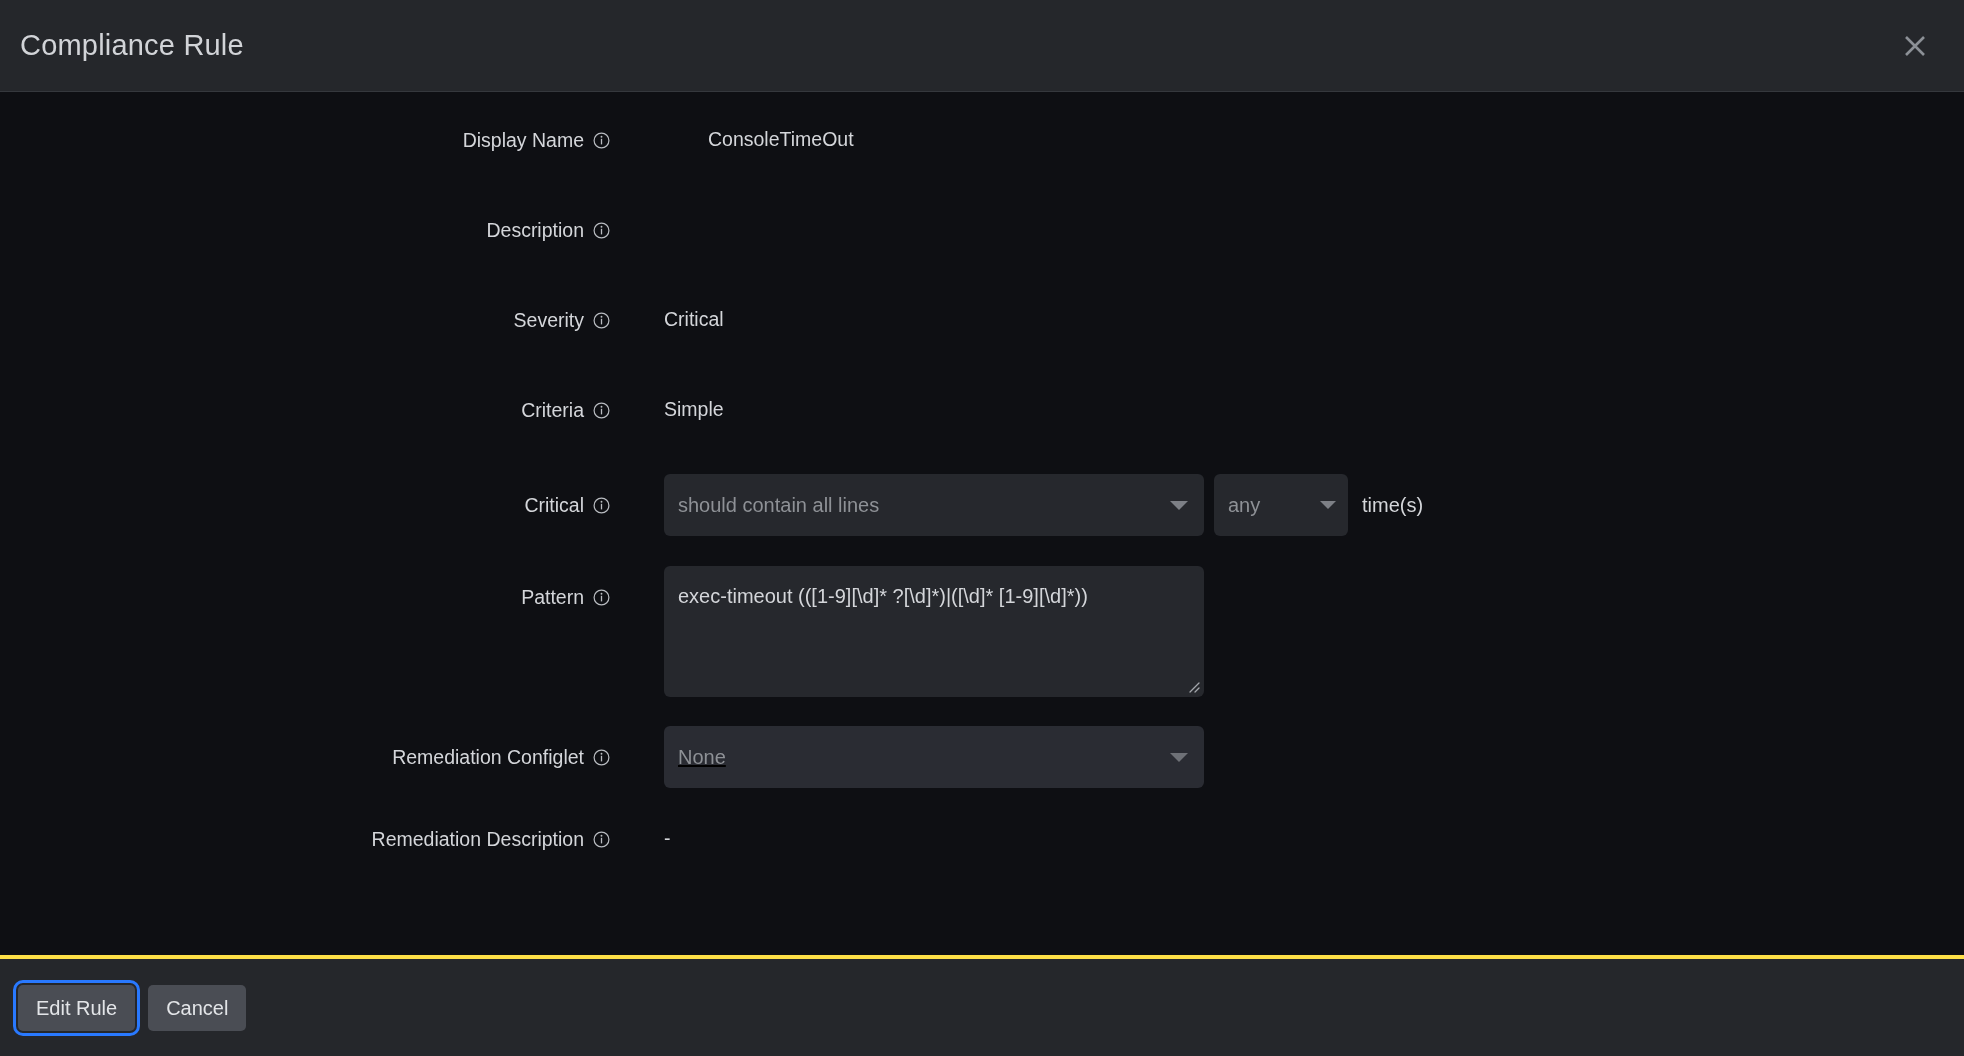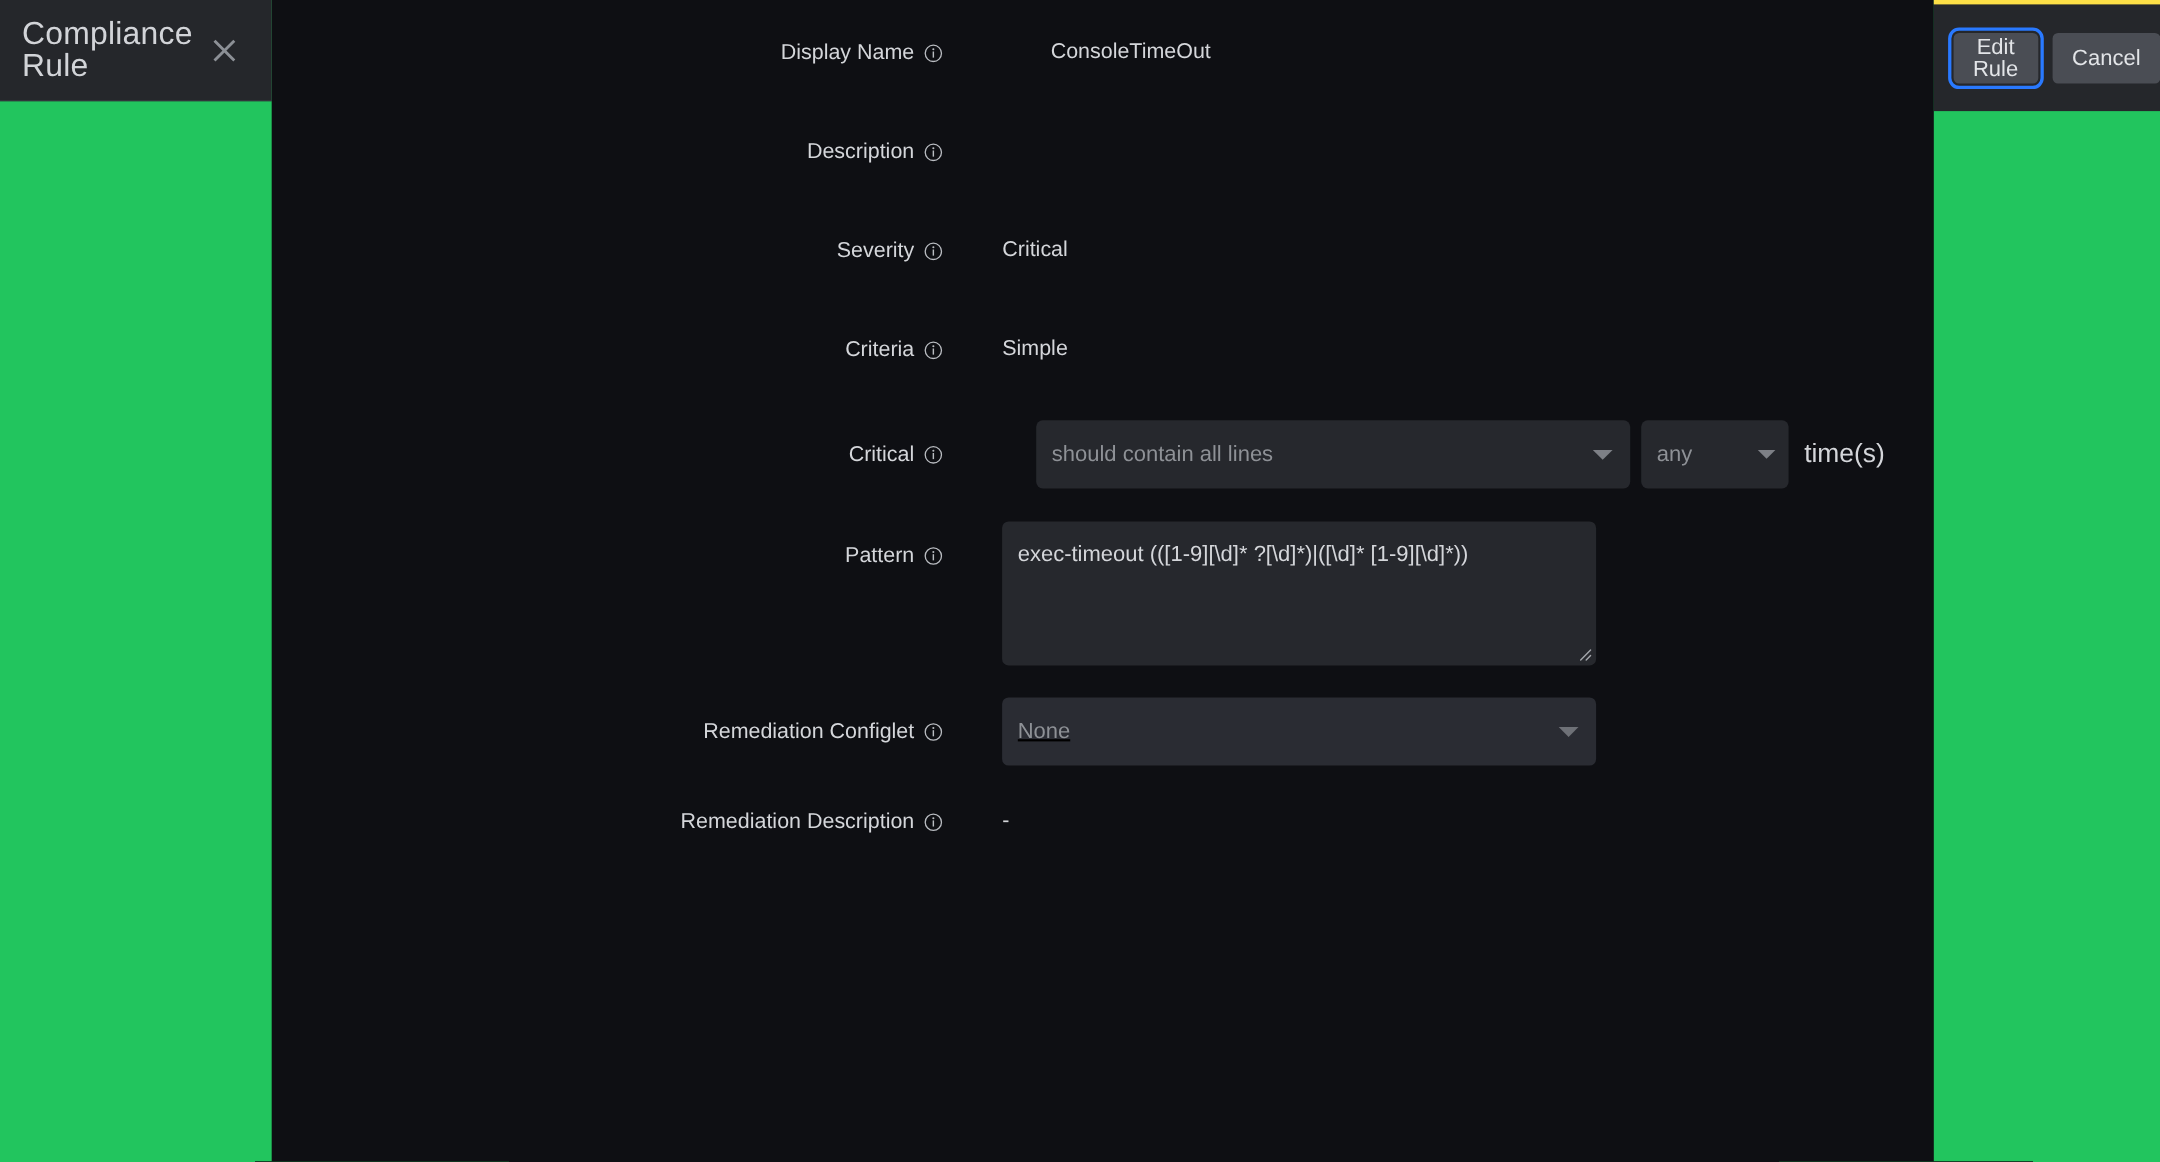"Compliance Rule" .dialog { background: #22c55e -> #ffffff; flex-direction: row -> column }
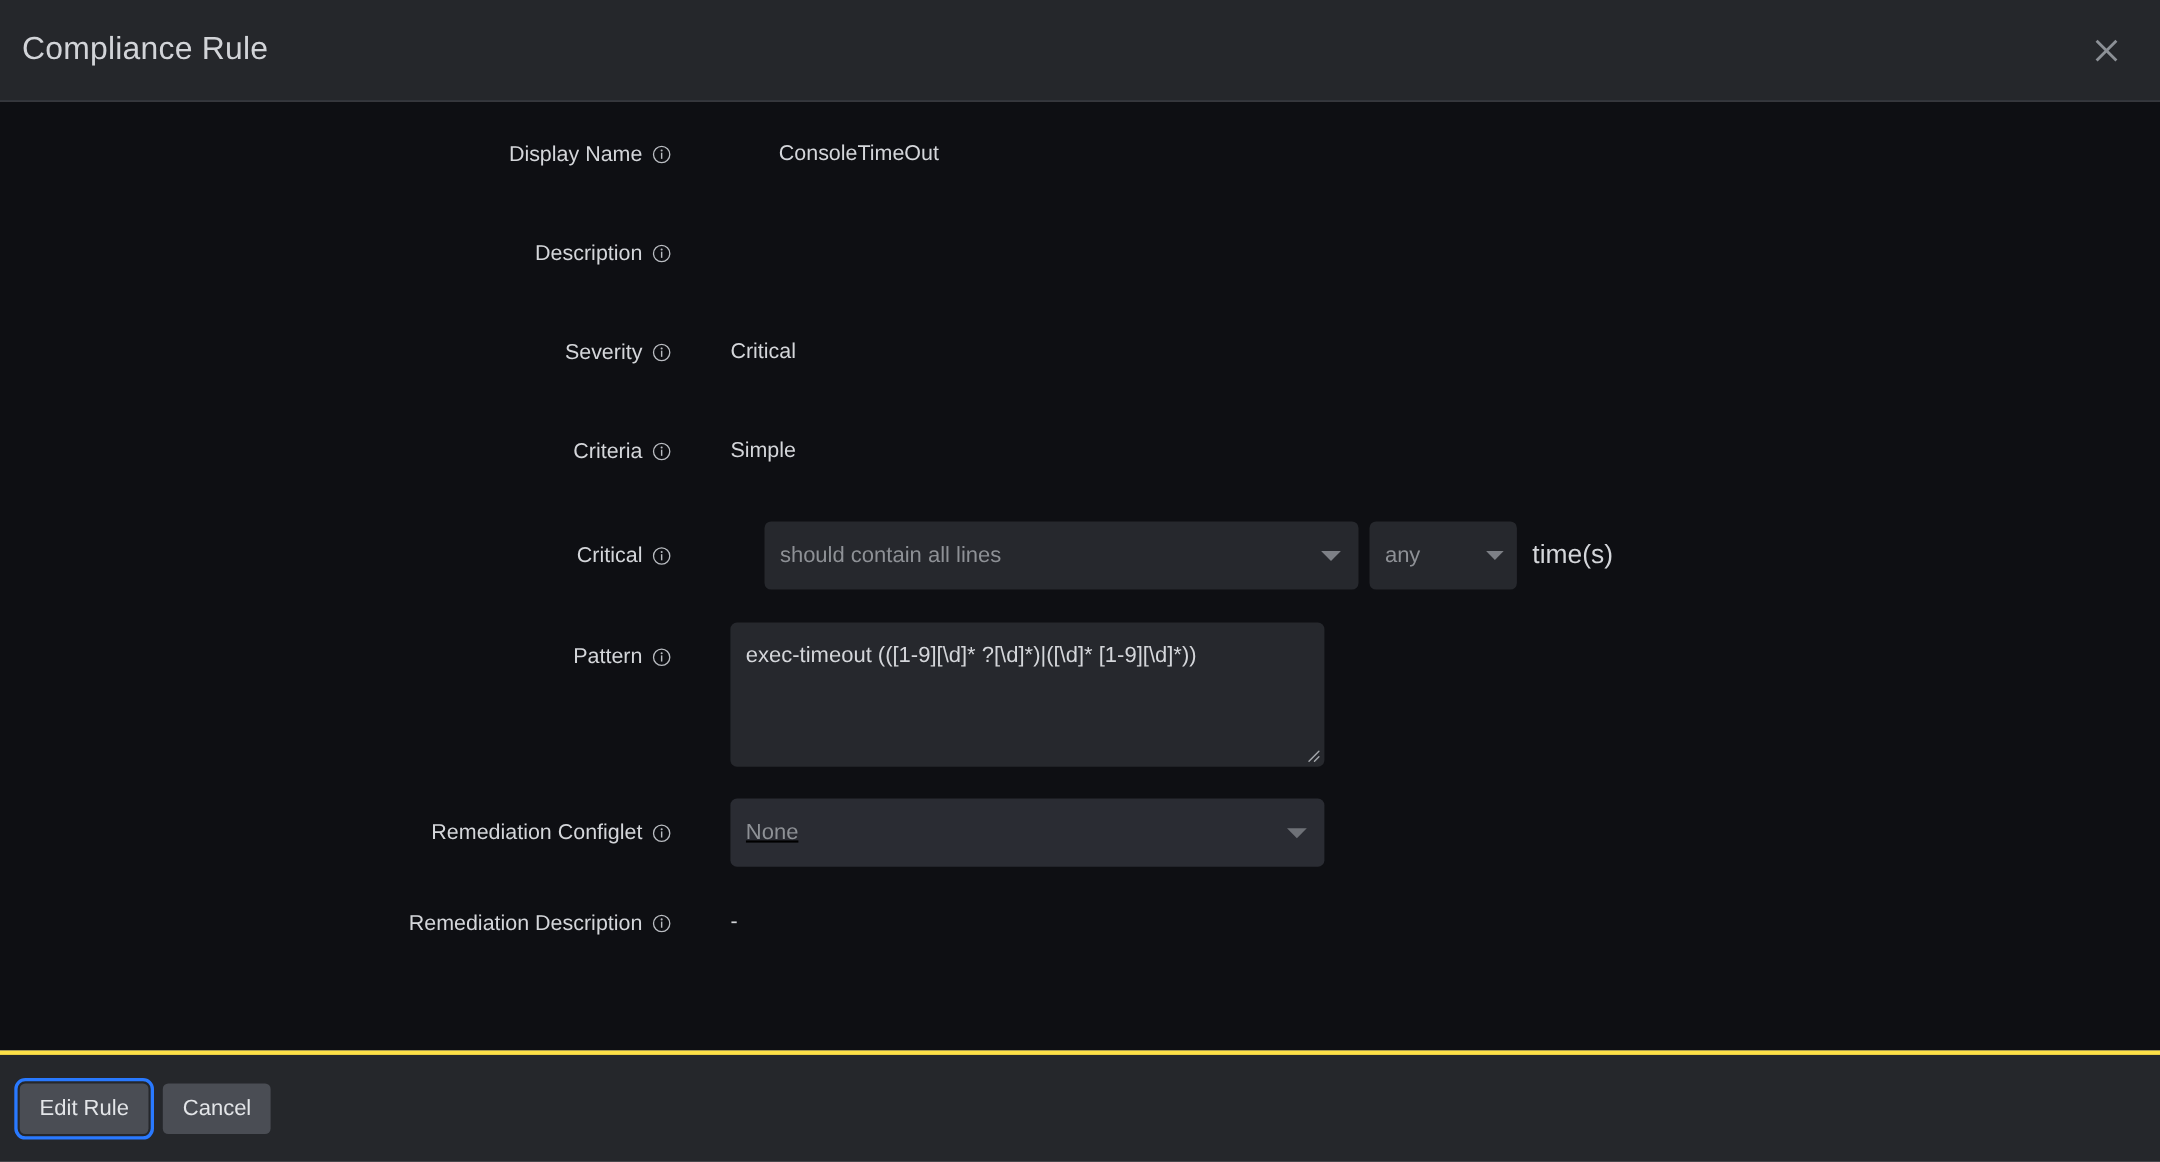"should contain all lines" .select.wide { margin-left: 31px -> none }
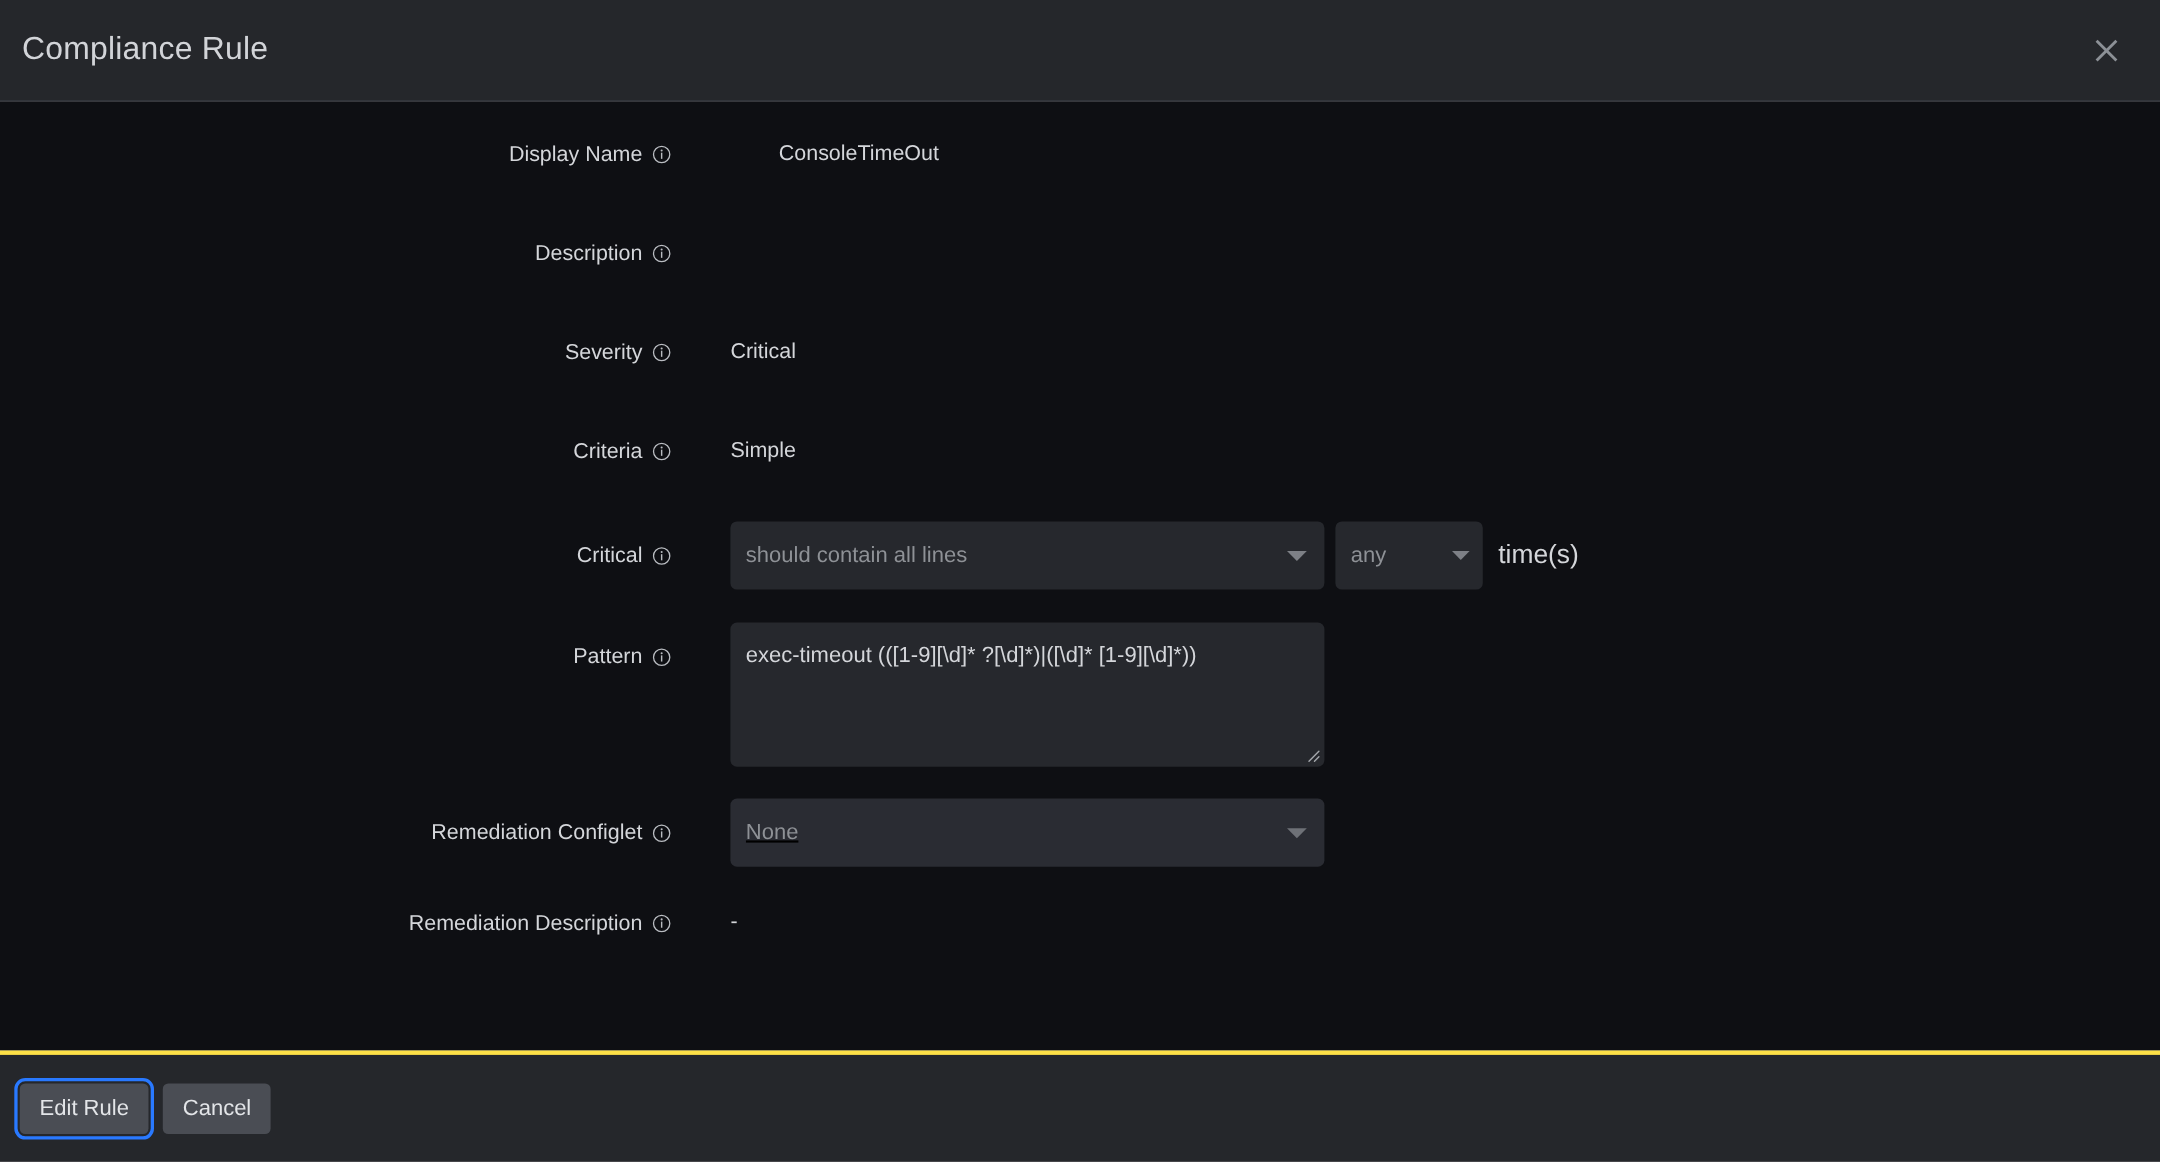"time(s)" .times-label { font-size: 24px -> 20px }
